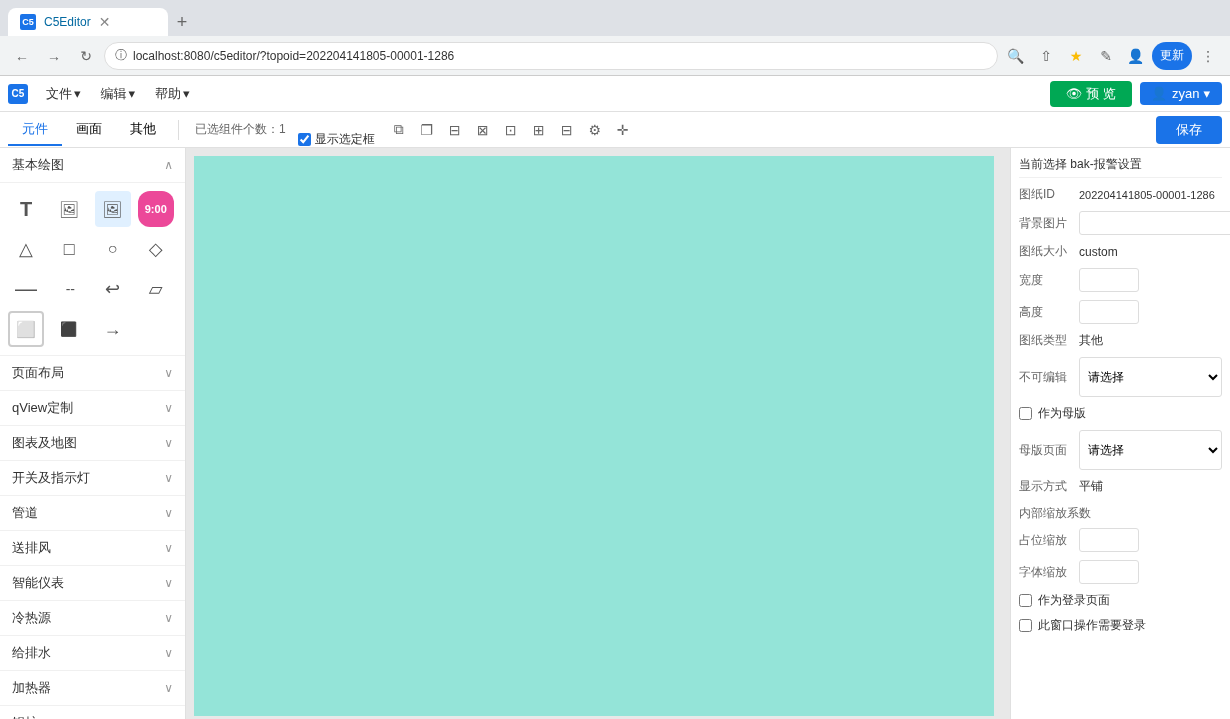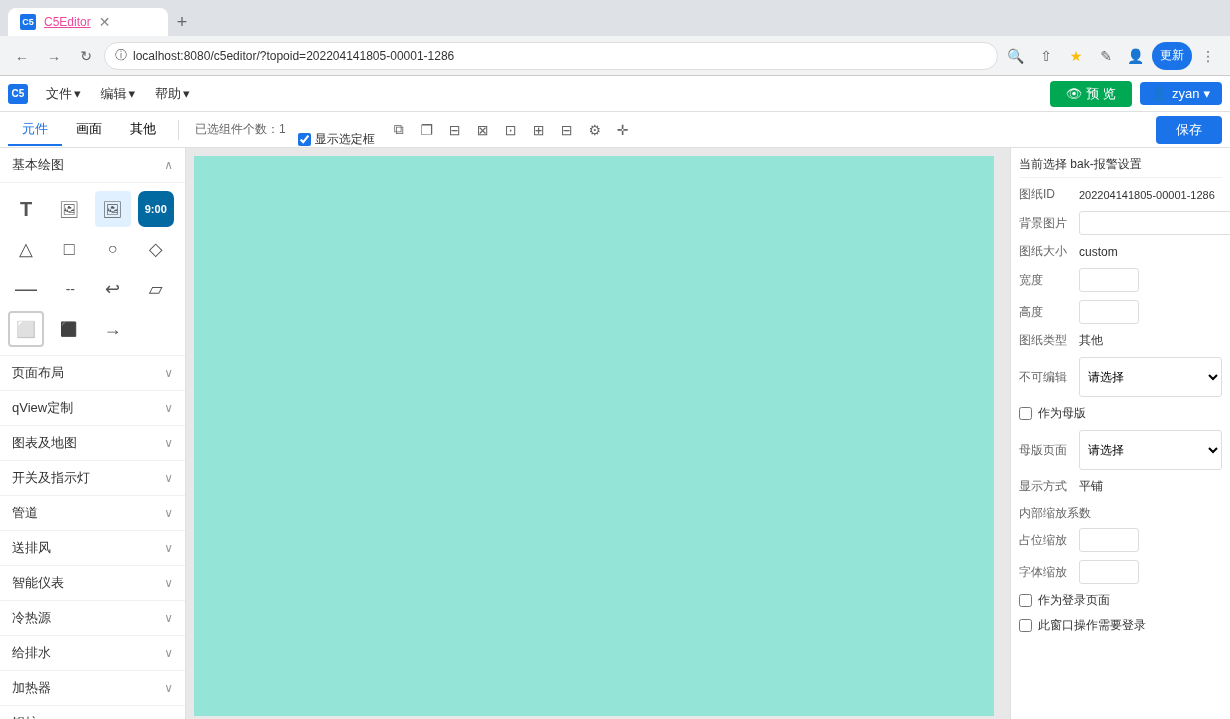"C5Editor" .tab-title { color: #ec4899 -> #0369a1; text-decoration: underline -> none }
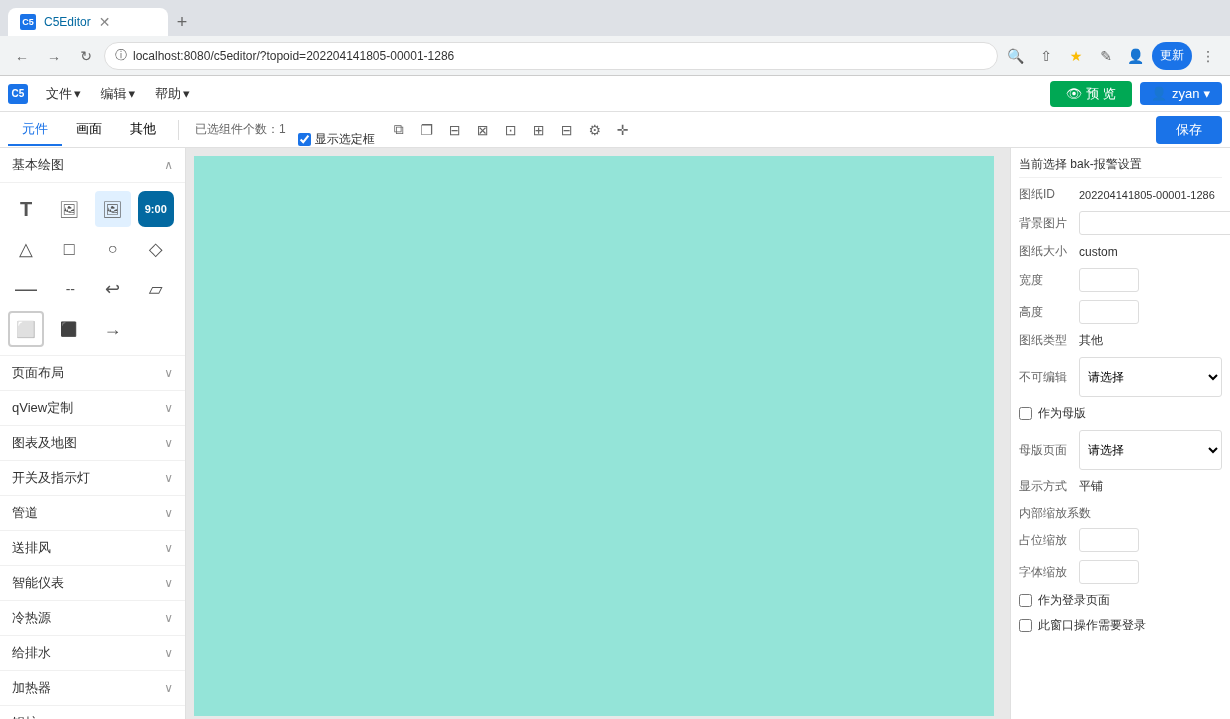"9:00" .drawing-item-clock { background: #0369a1 -> #ec4899; border-radius: 7px -> 12px }
